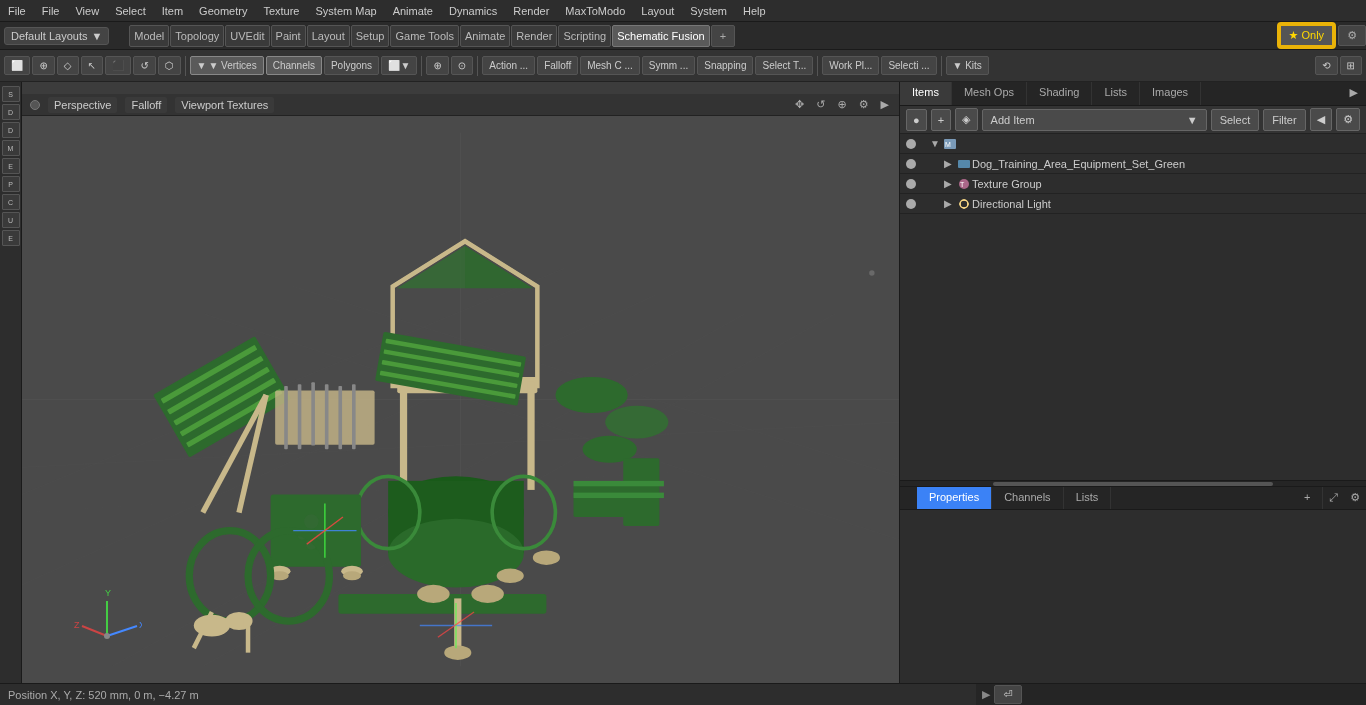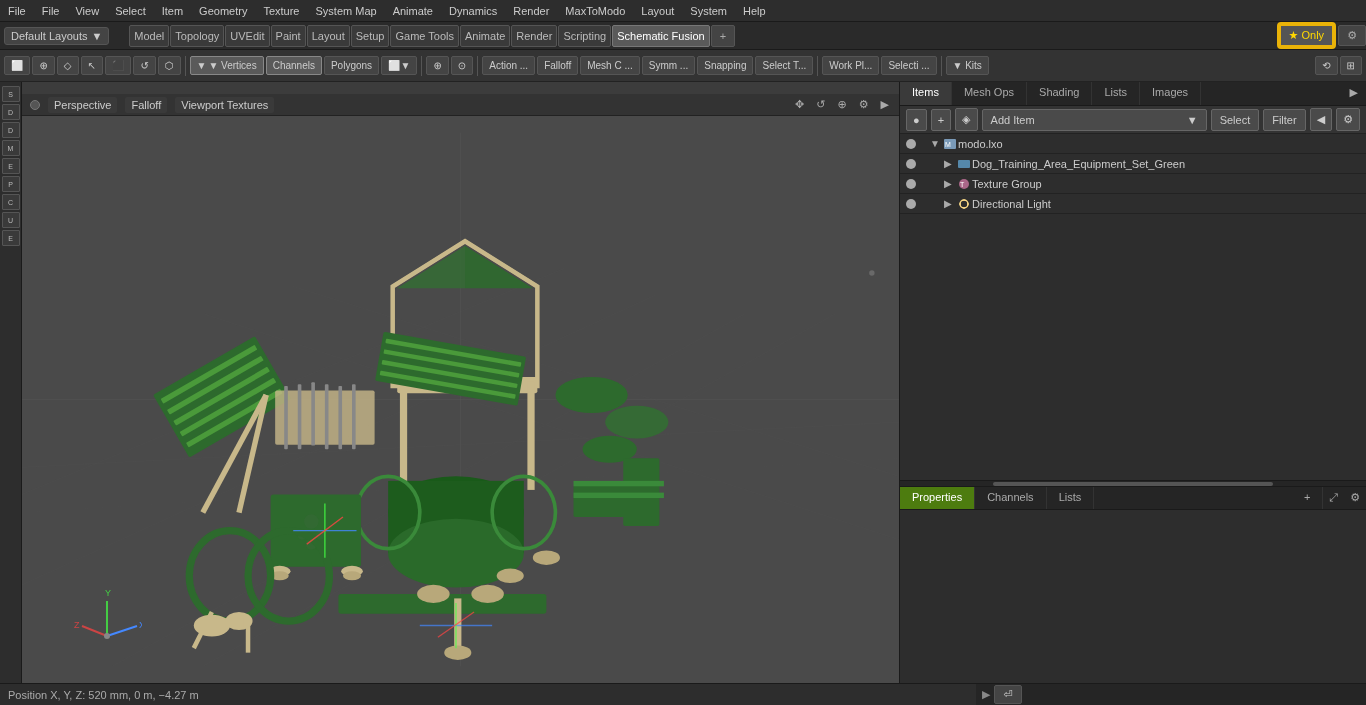"modo.lxo" div.item-name { html: <div>modo.lxo</div> -> none }
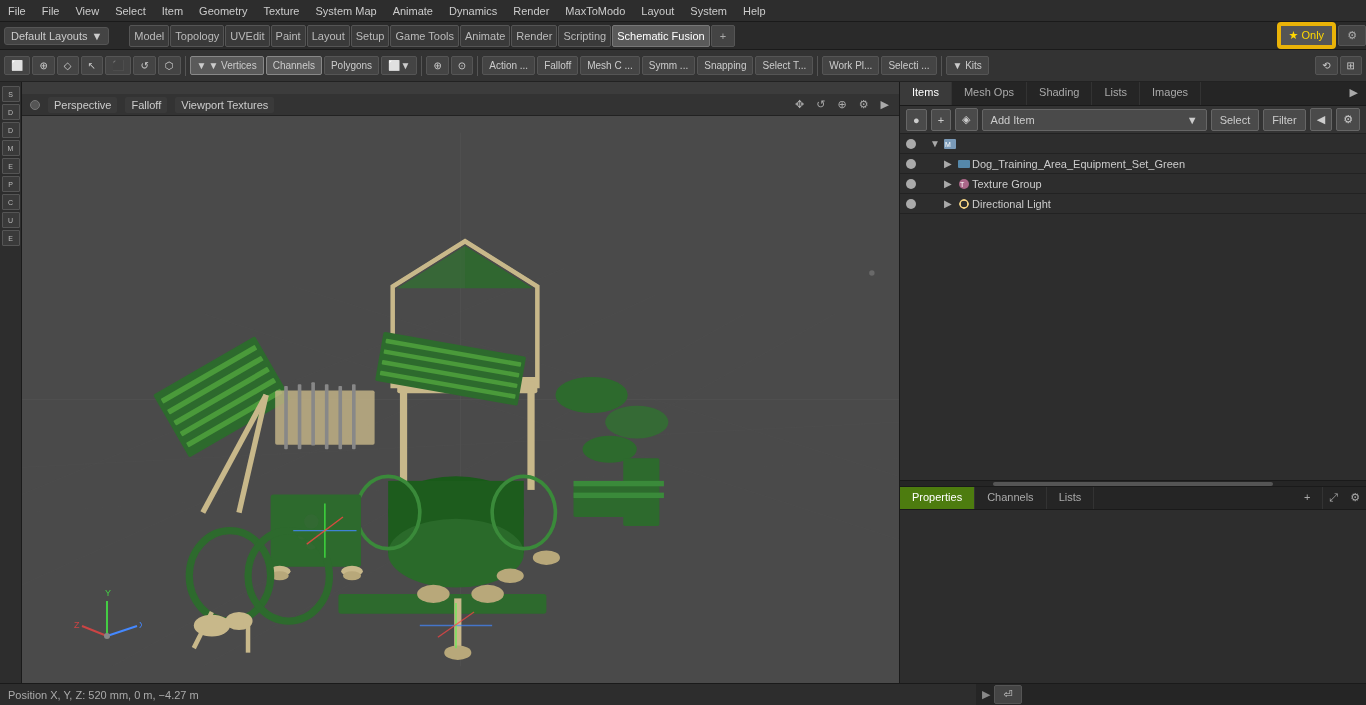"Properties" .bottom-tab.active { background: #4d7c0f -> #3b82f6; margin-left: none -> 17px }
